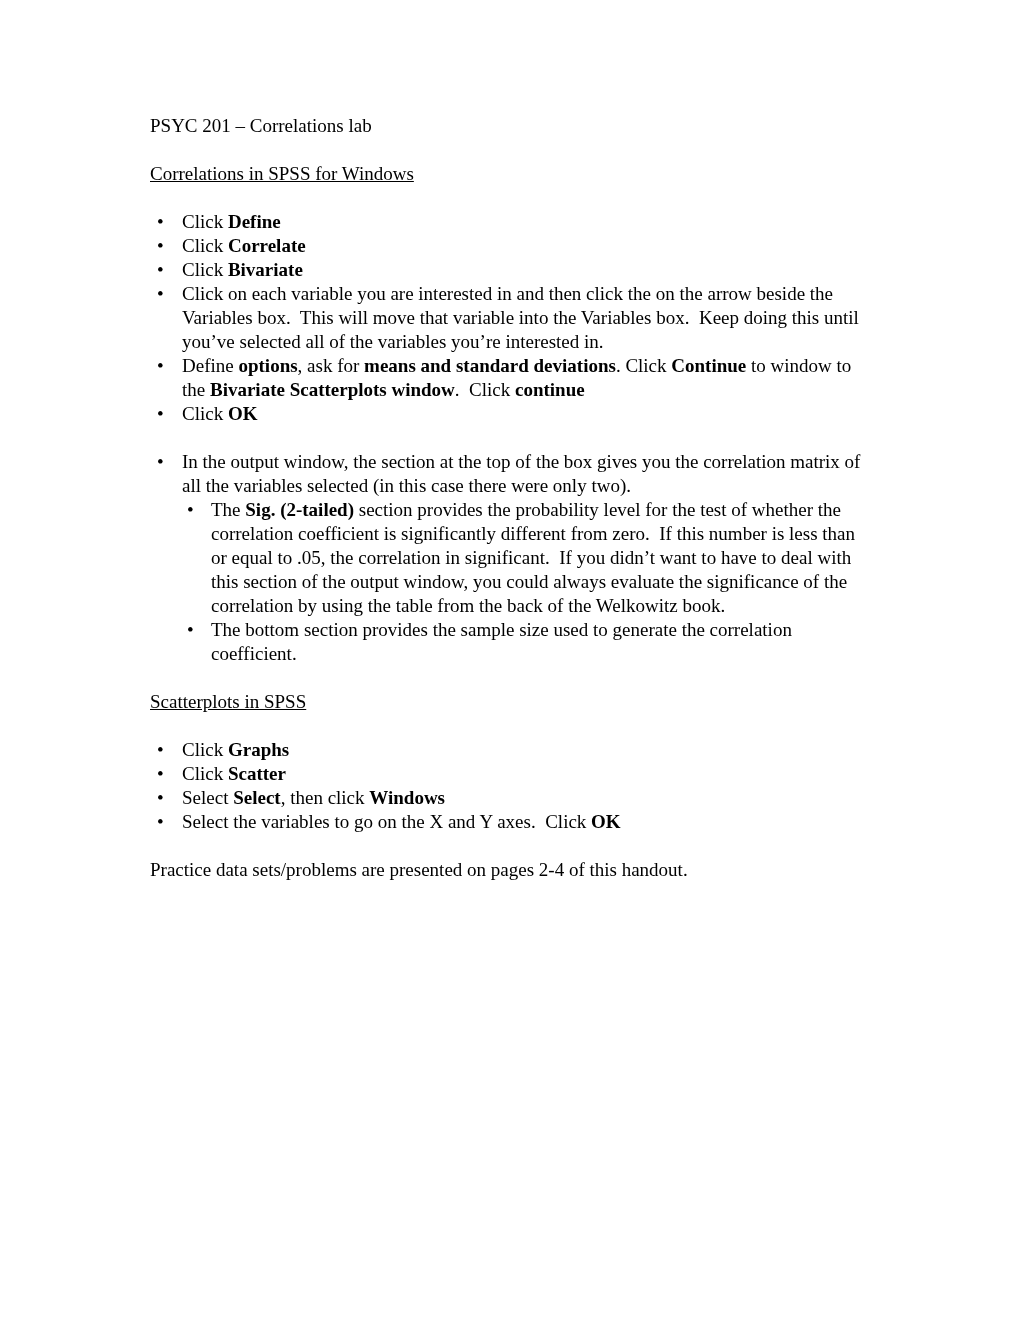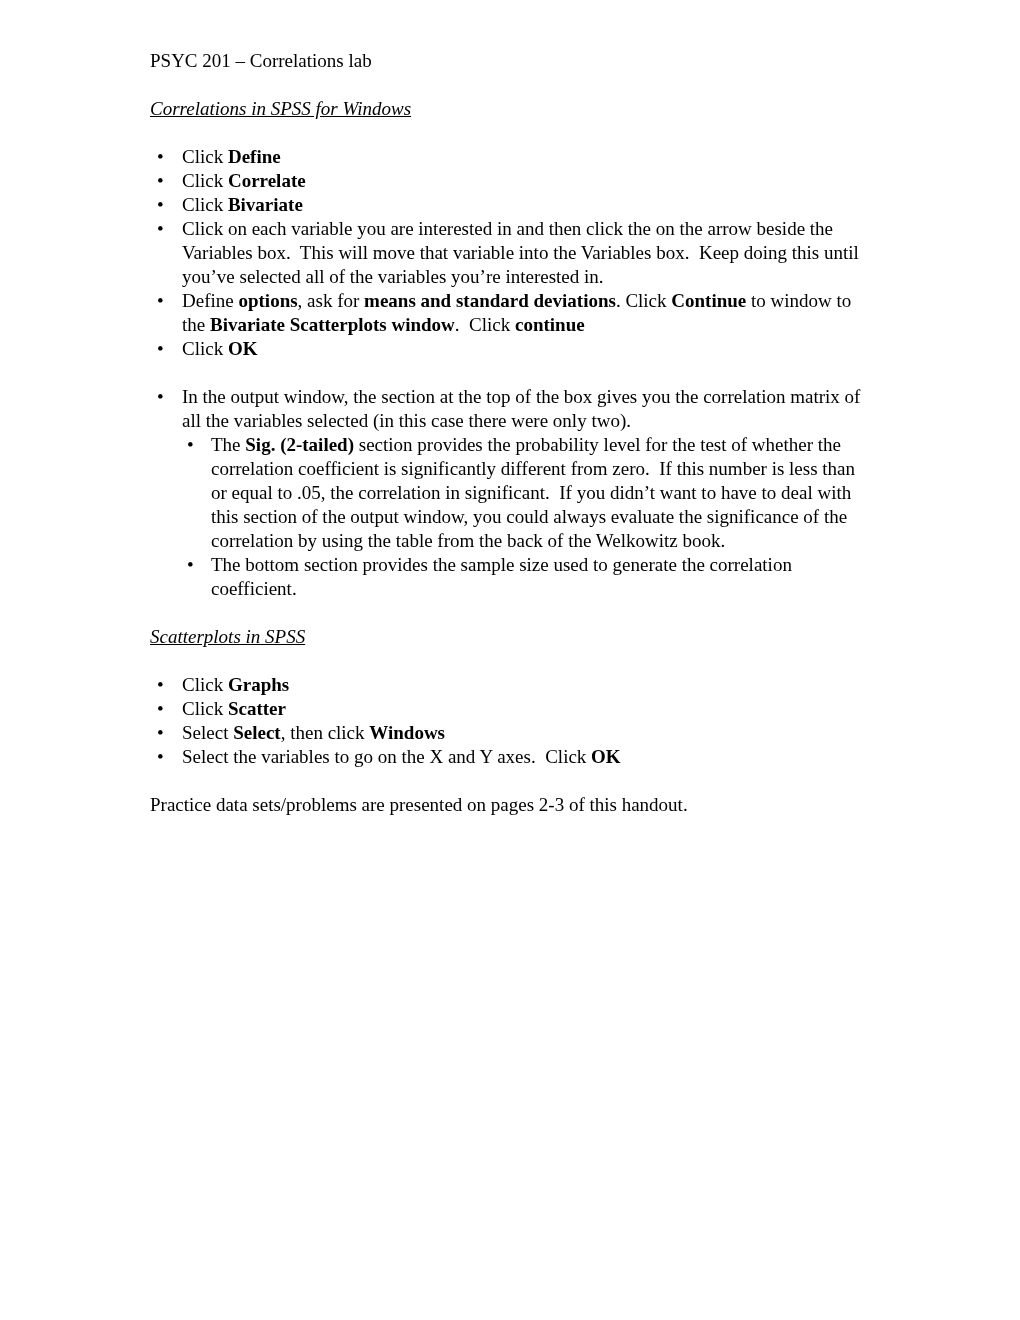"PSYC 201 – Correlations lab" .page { padding: 49px 150px 0 150px -> 114px 150px 0 150px }
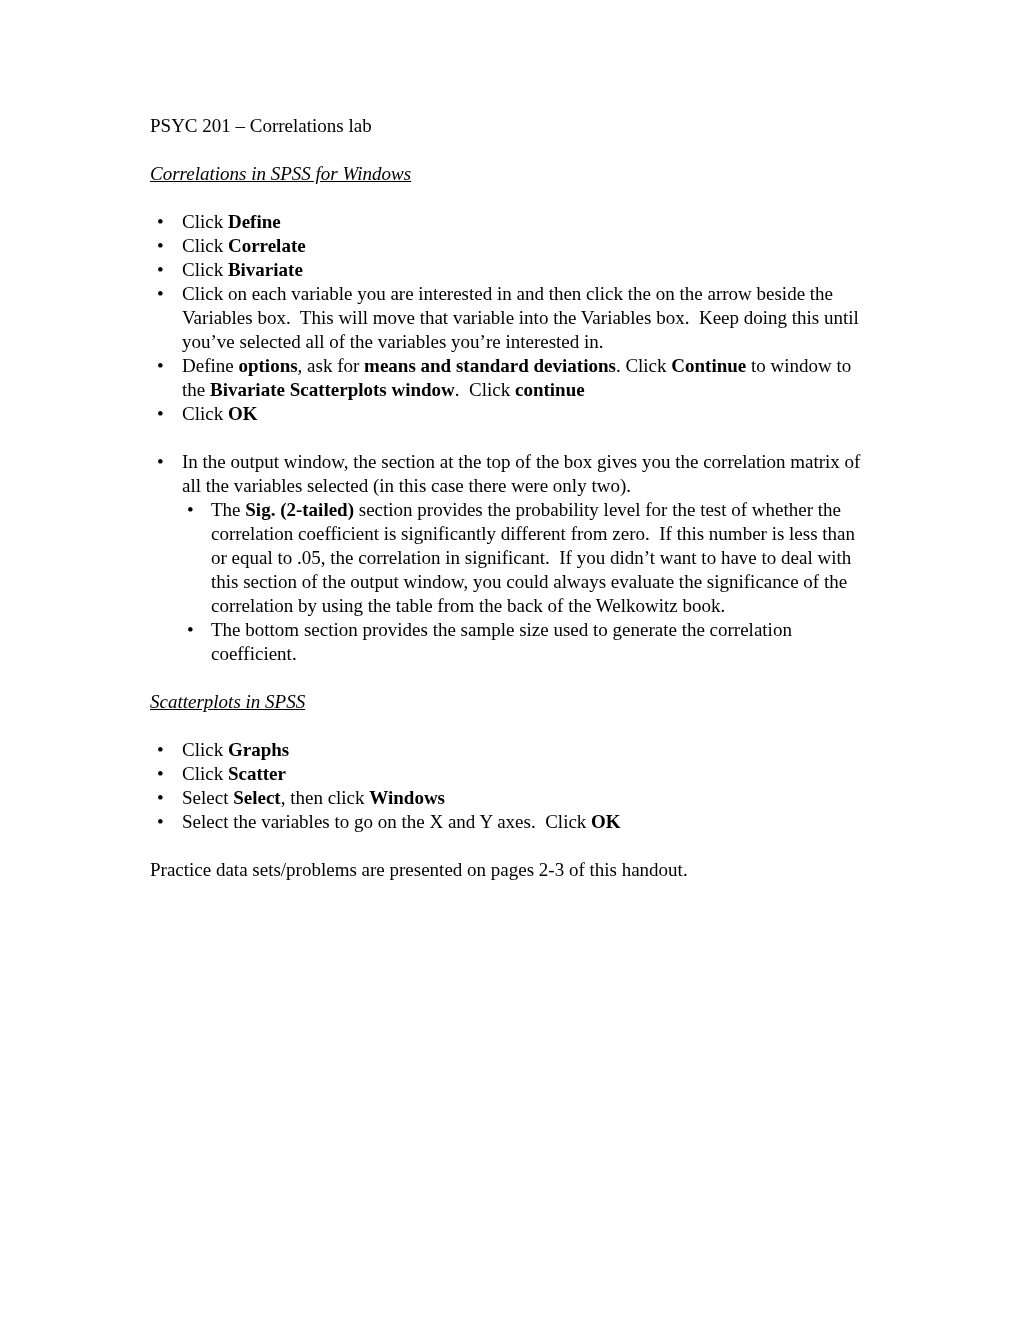"Correlations in SPSS for Windows" .heading { font-style: italic -> none }
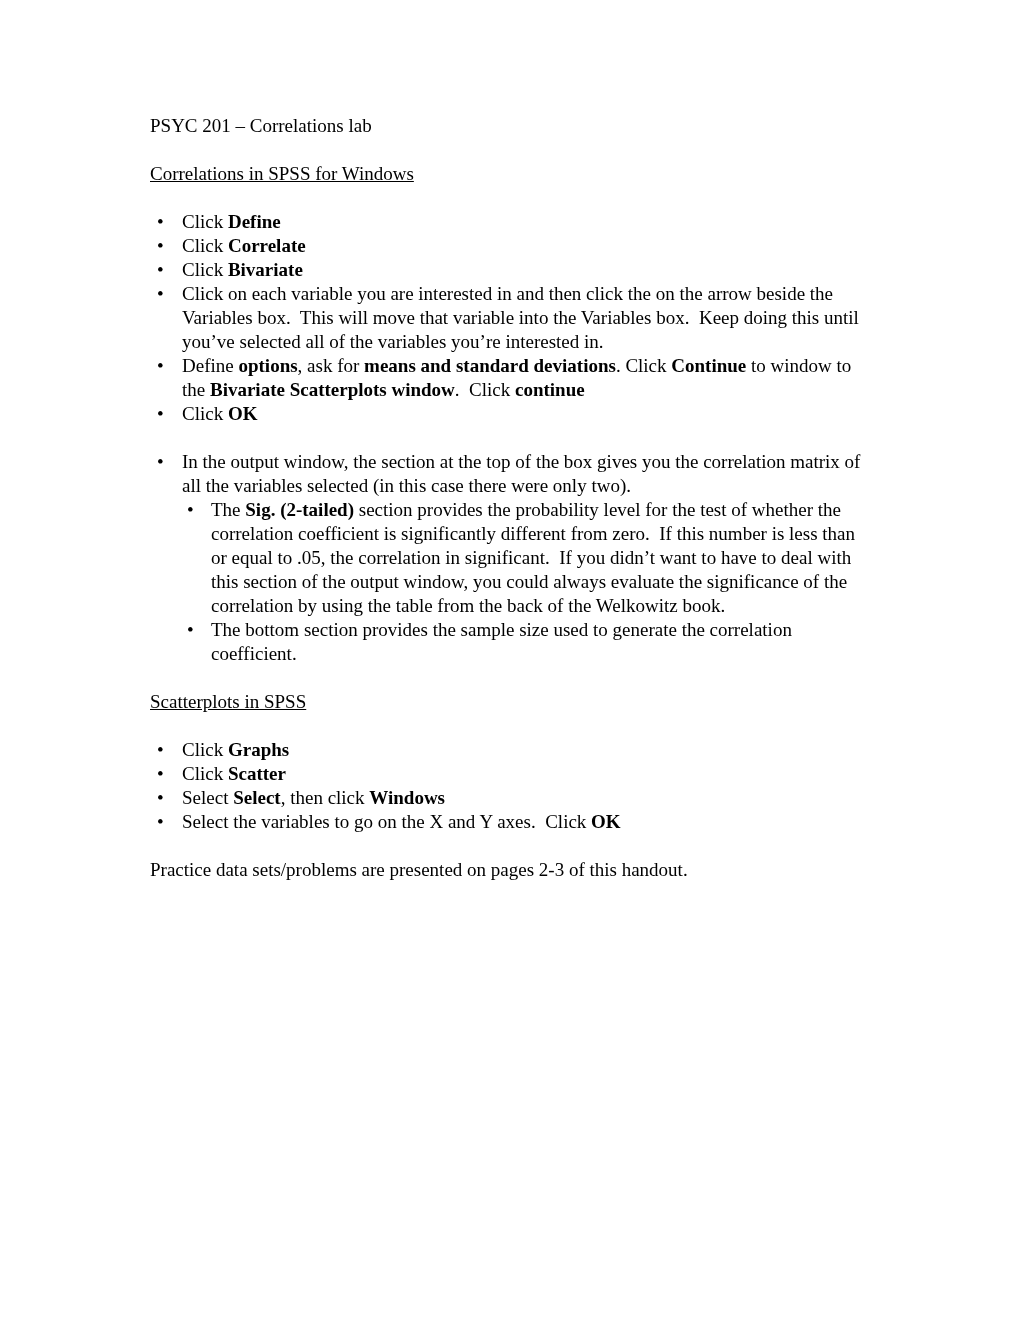"Practice data sets/problems are" div.para { text: 2-3 -> 2-4 }
